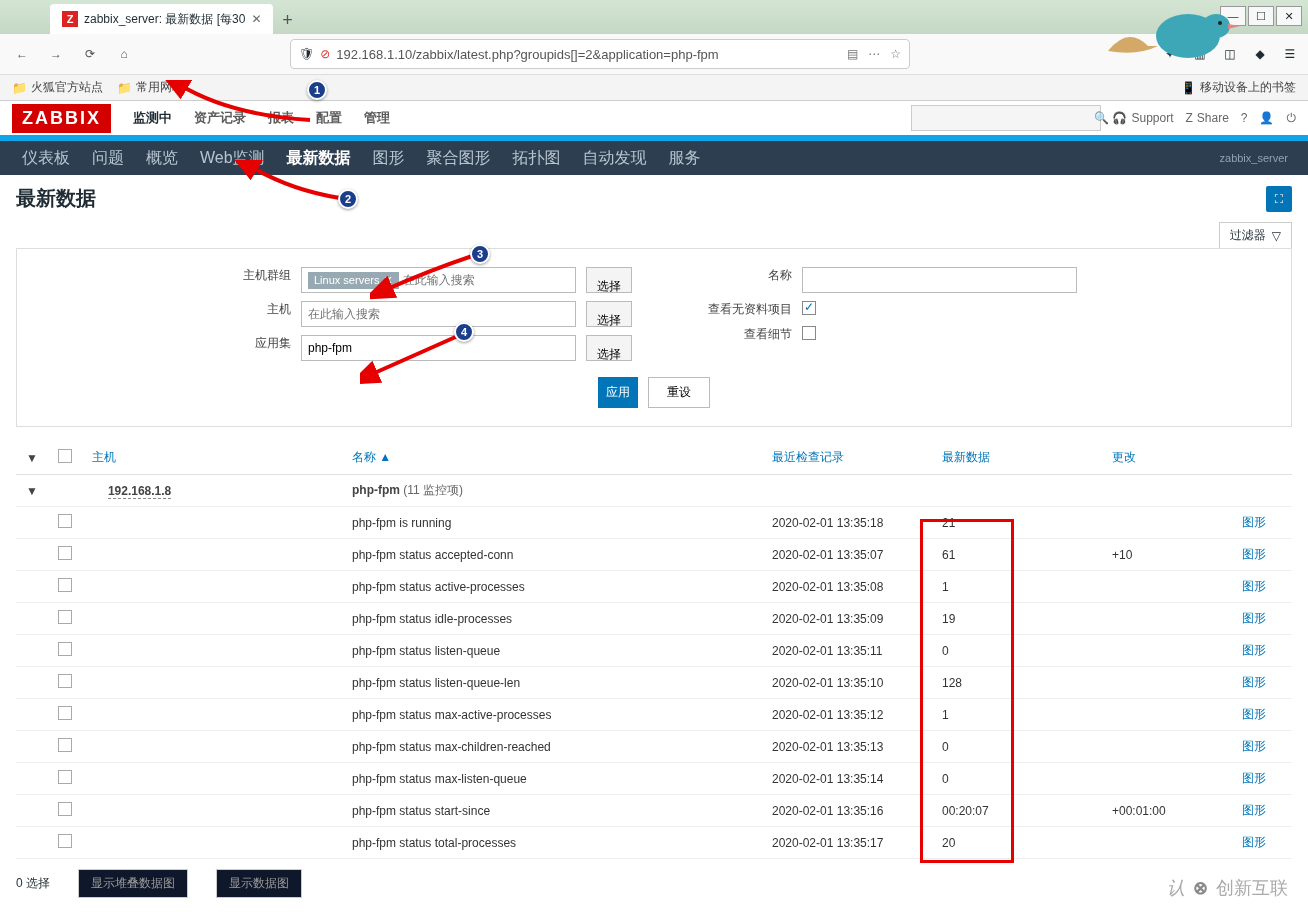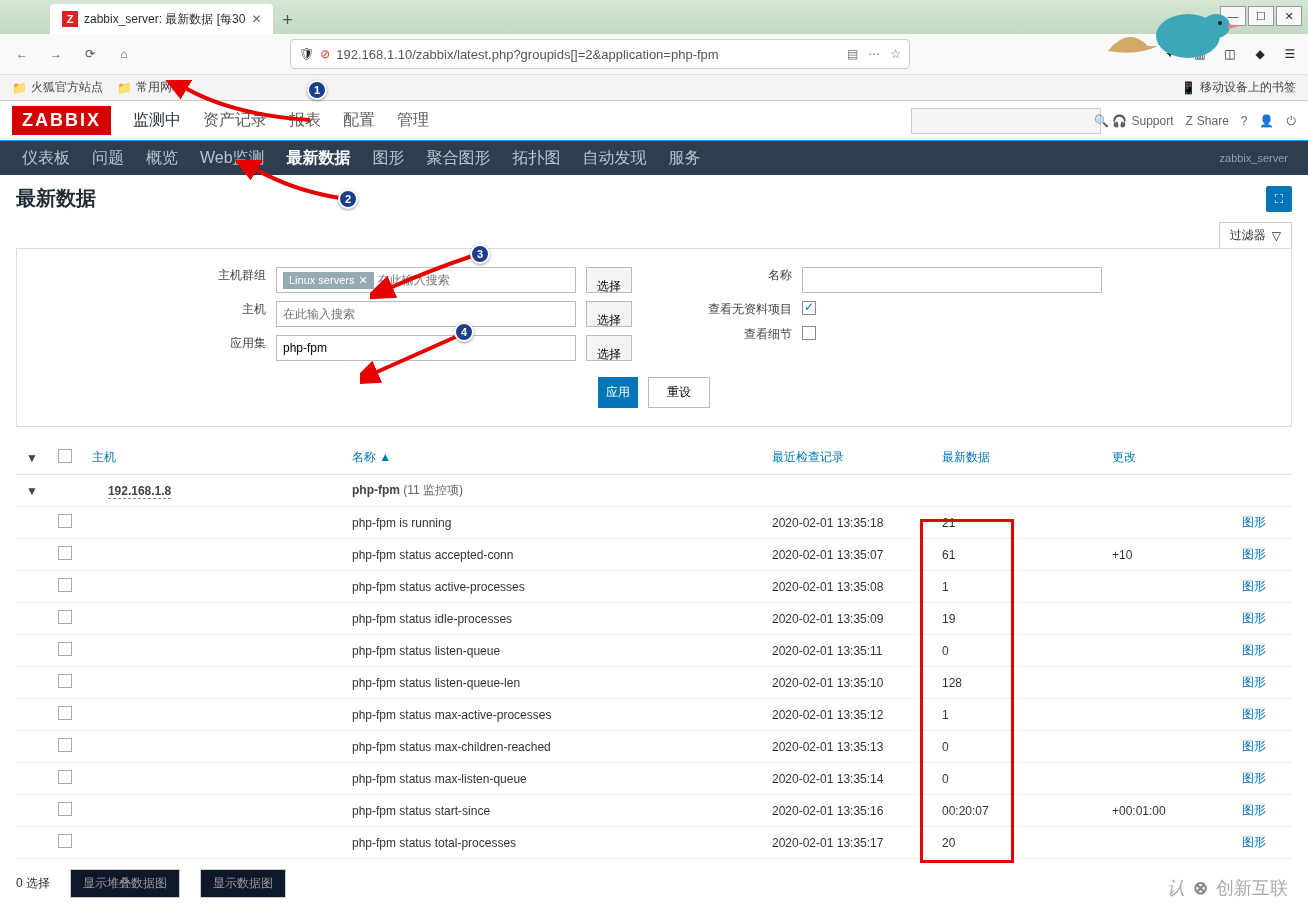"ZABBIX" .zbx-header { border-bottom: 1px solid #0ea5e9 -> 6px solid #0ea5e9 }
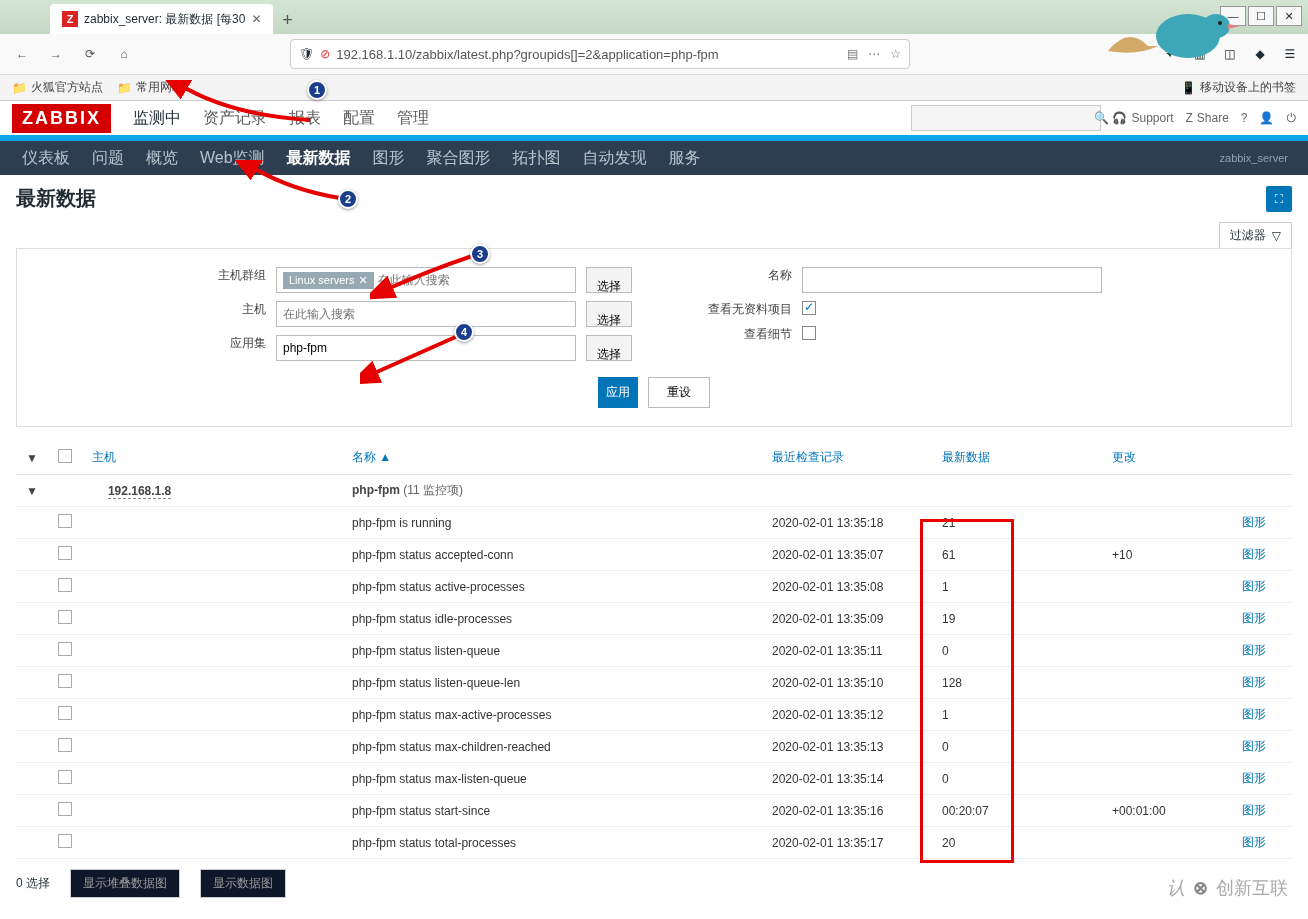"监测中" .main-nav a { font-size: 16px -> 13px; font-weight: none -> bold }
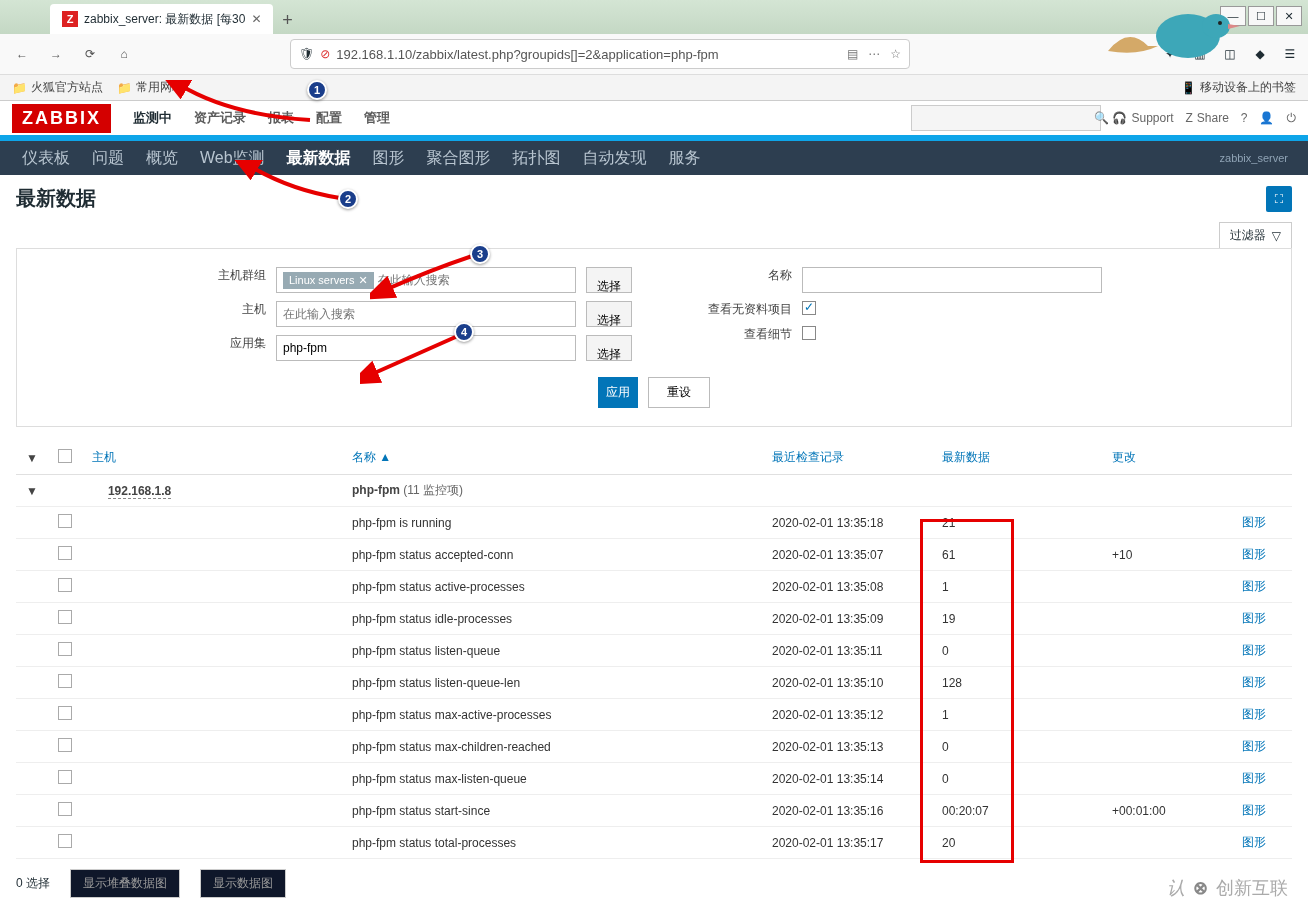"Linux servers" .filter-input { width: 300px -> 275px }
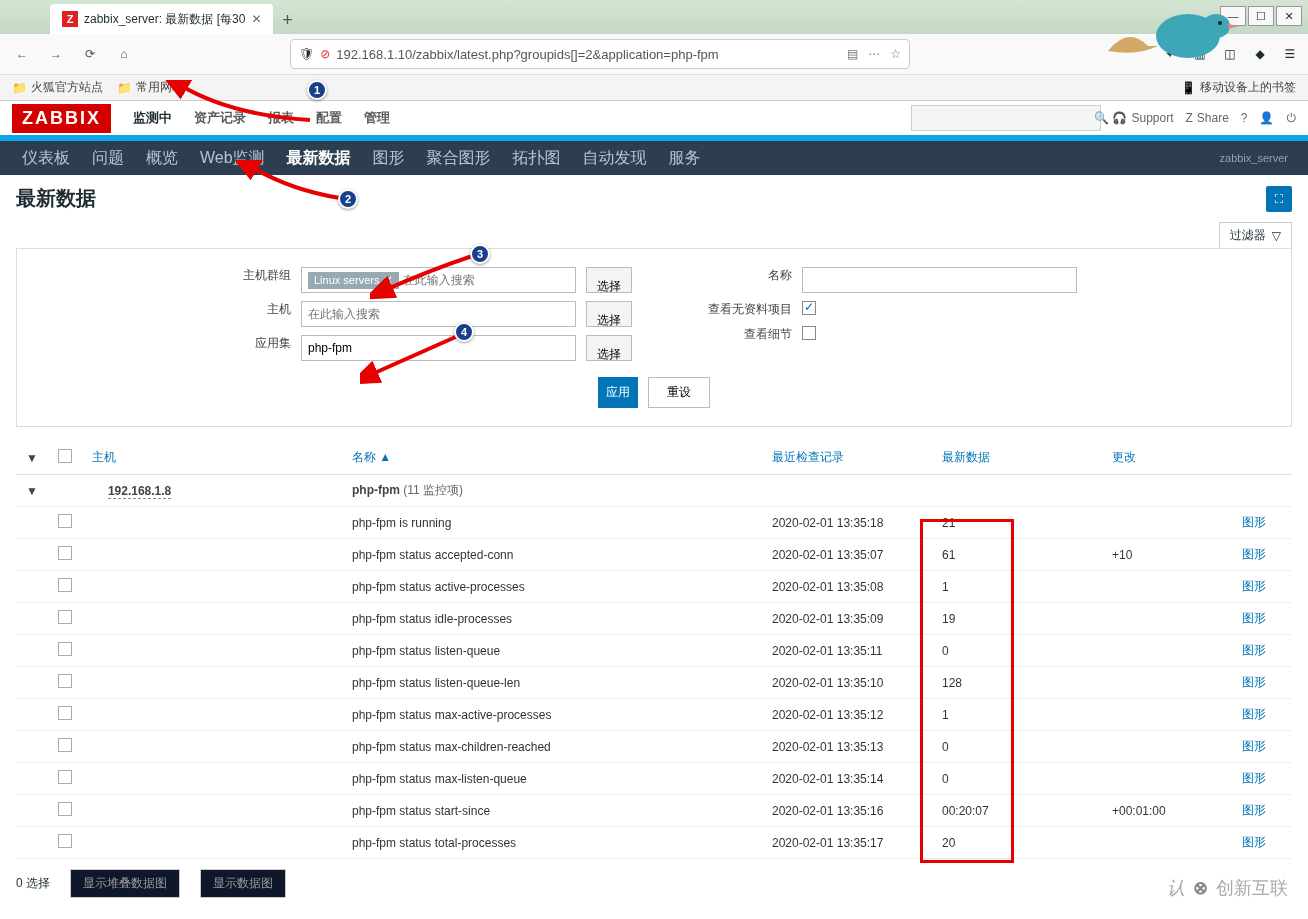"0 选择" .footer-row { gap: 20px -> 28px }
